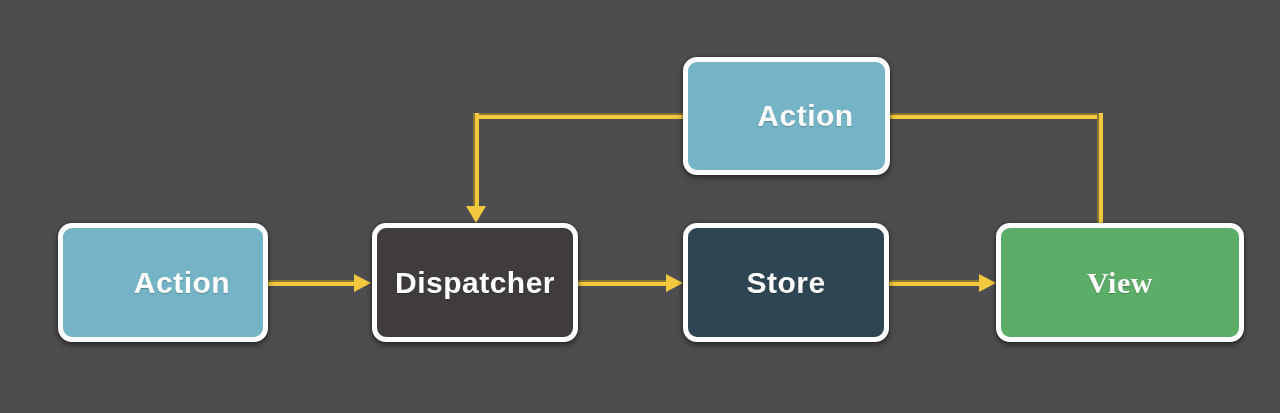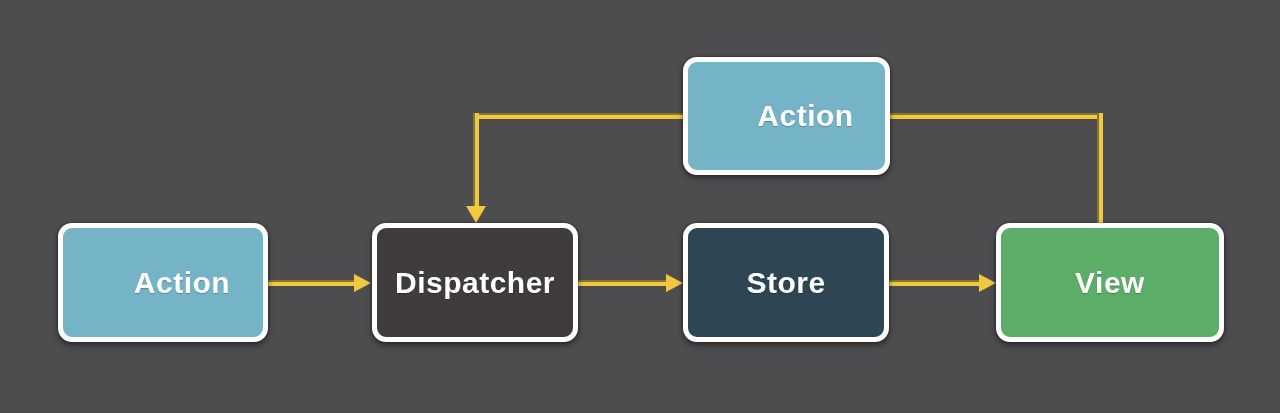"View" .node-view { font-family: none -> Liberation Serif, serif; width: 228px -> 248px }
